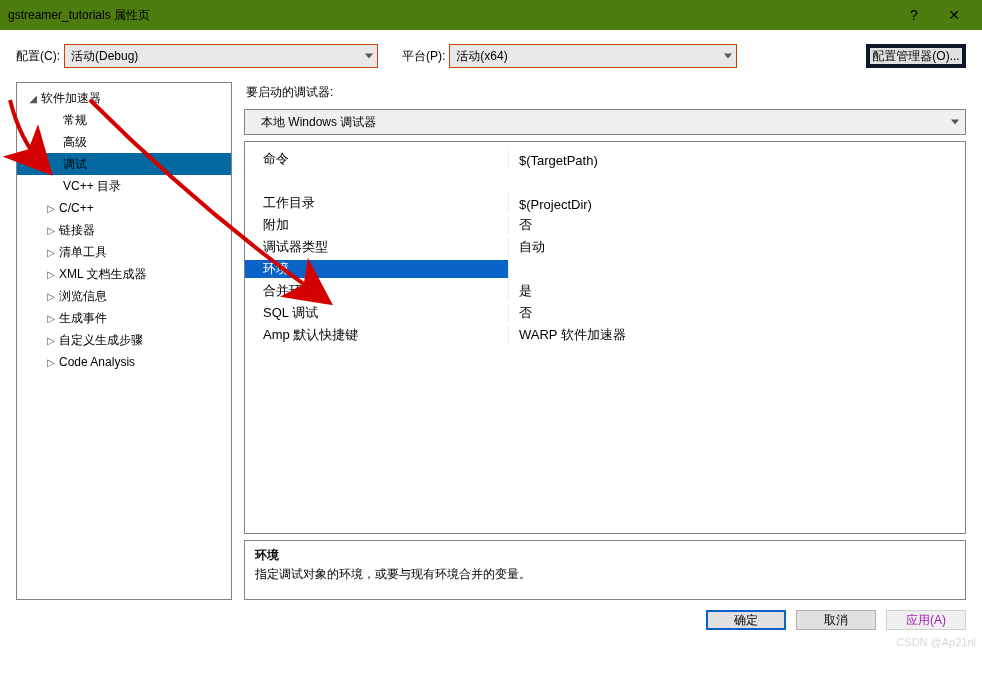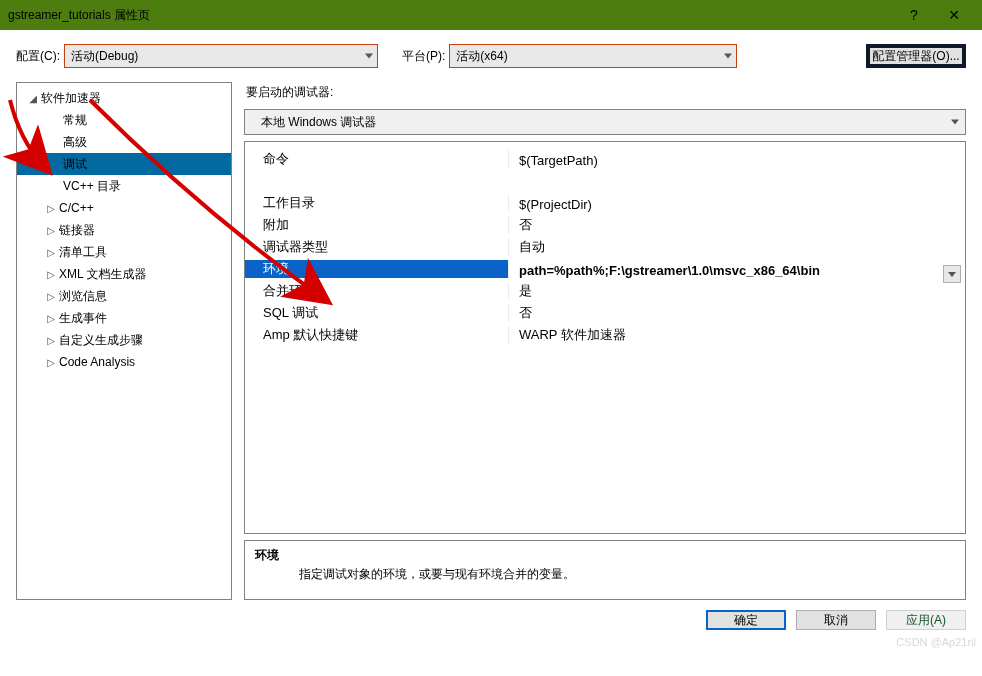"path=%path%;F:\gstreamer\1.0\msvc_x86_64" div.val { html: <div> <span>path=%path%;F:\gstreamer\1.0\msvc_x86_64\bin</span> <div></div> </div> -> none }
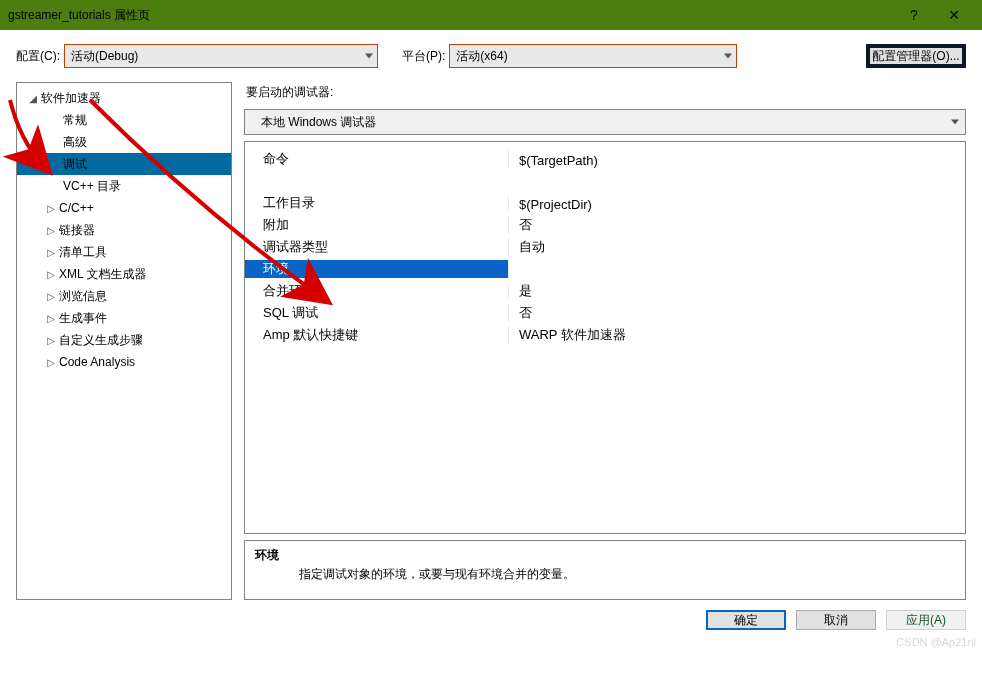"指定调试对象的环境，或要与现有环境合并的变量。" .descbox .dd { margin-left: 44px -> none }
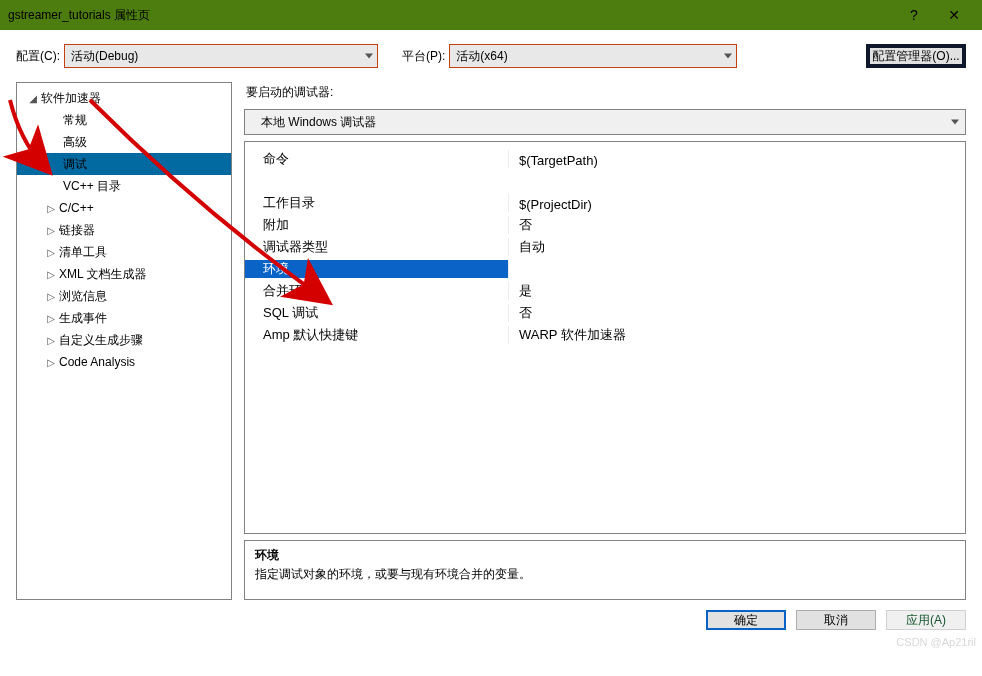"应用(A)" .btnstd.disabled { color: #14532d -> #a21caf }
